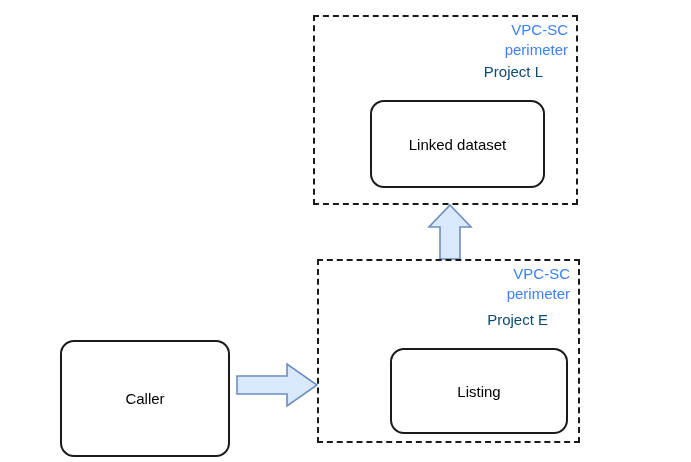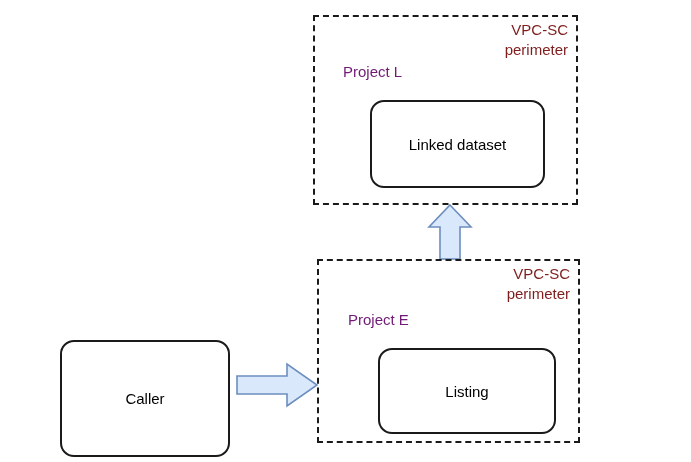"VPC-SC" .perimeter-label { color: #7f1d1d -> #3b82f6 }
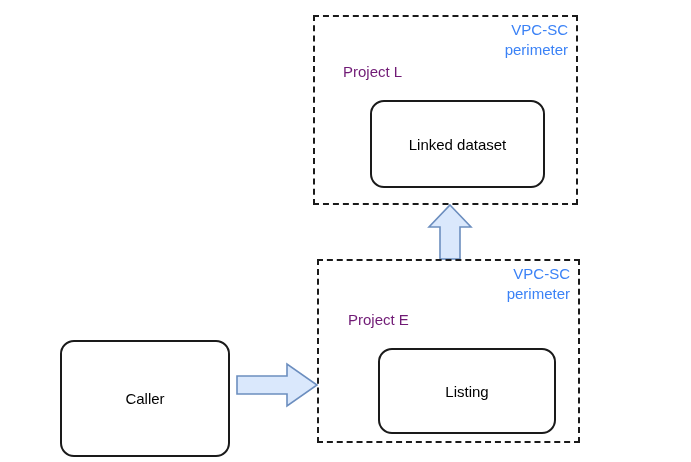"Project L" .project-label { color: #701a75 -> #0c4a6e; text-align: left -> right }
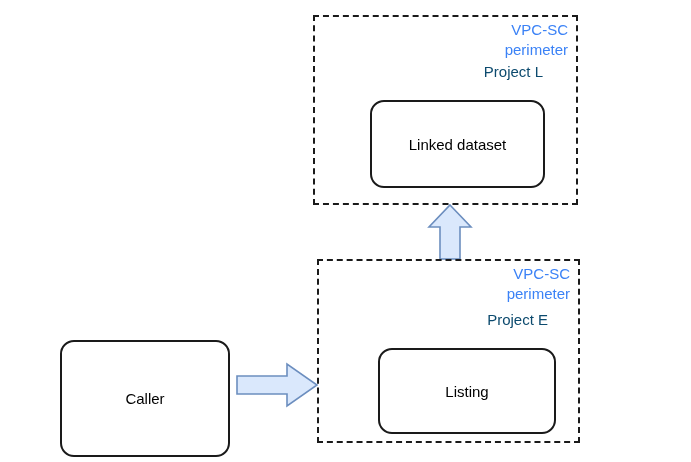"Listing" div.node-box { left: 378px -> 390px }
